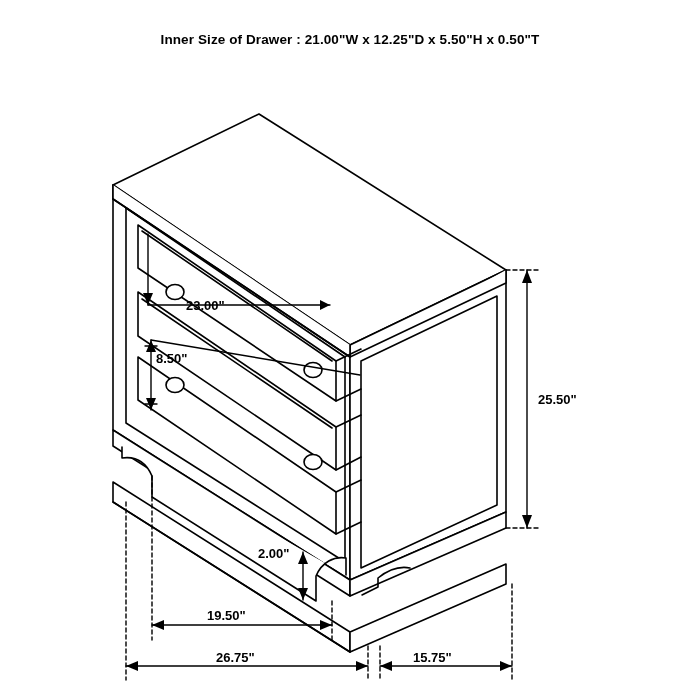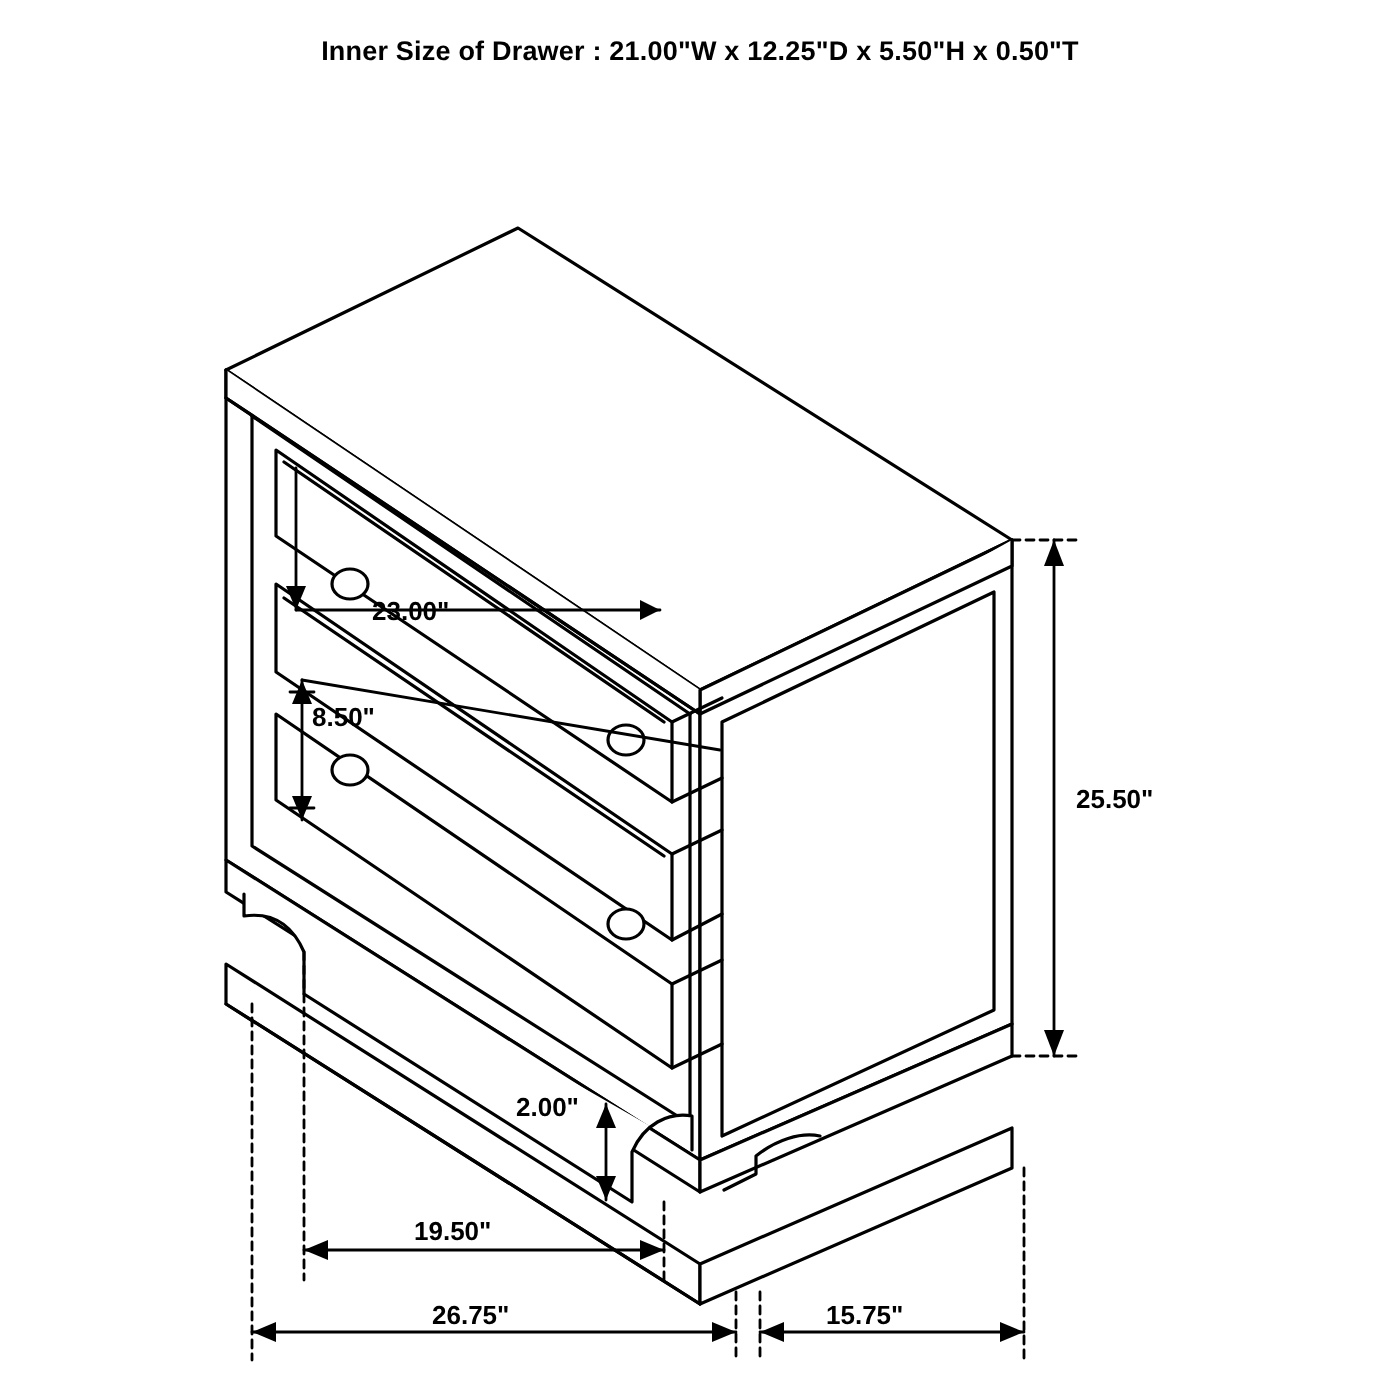"Inner Size of Drawer :" #title { top: 18px -> 32px }
